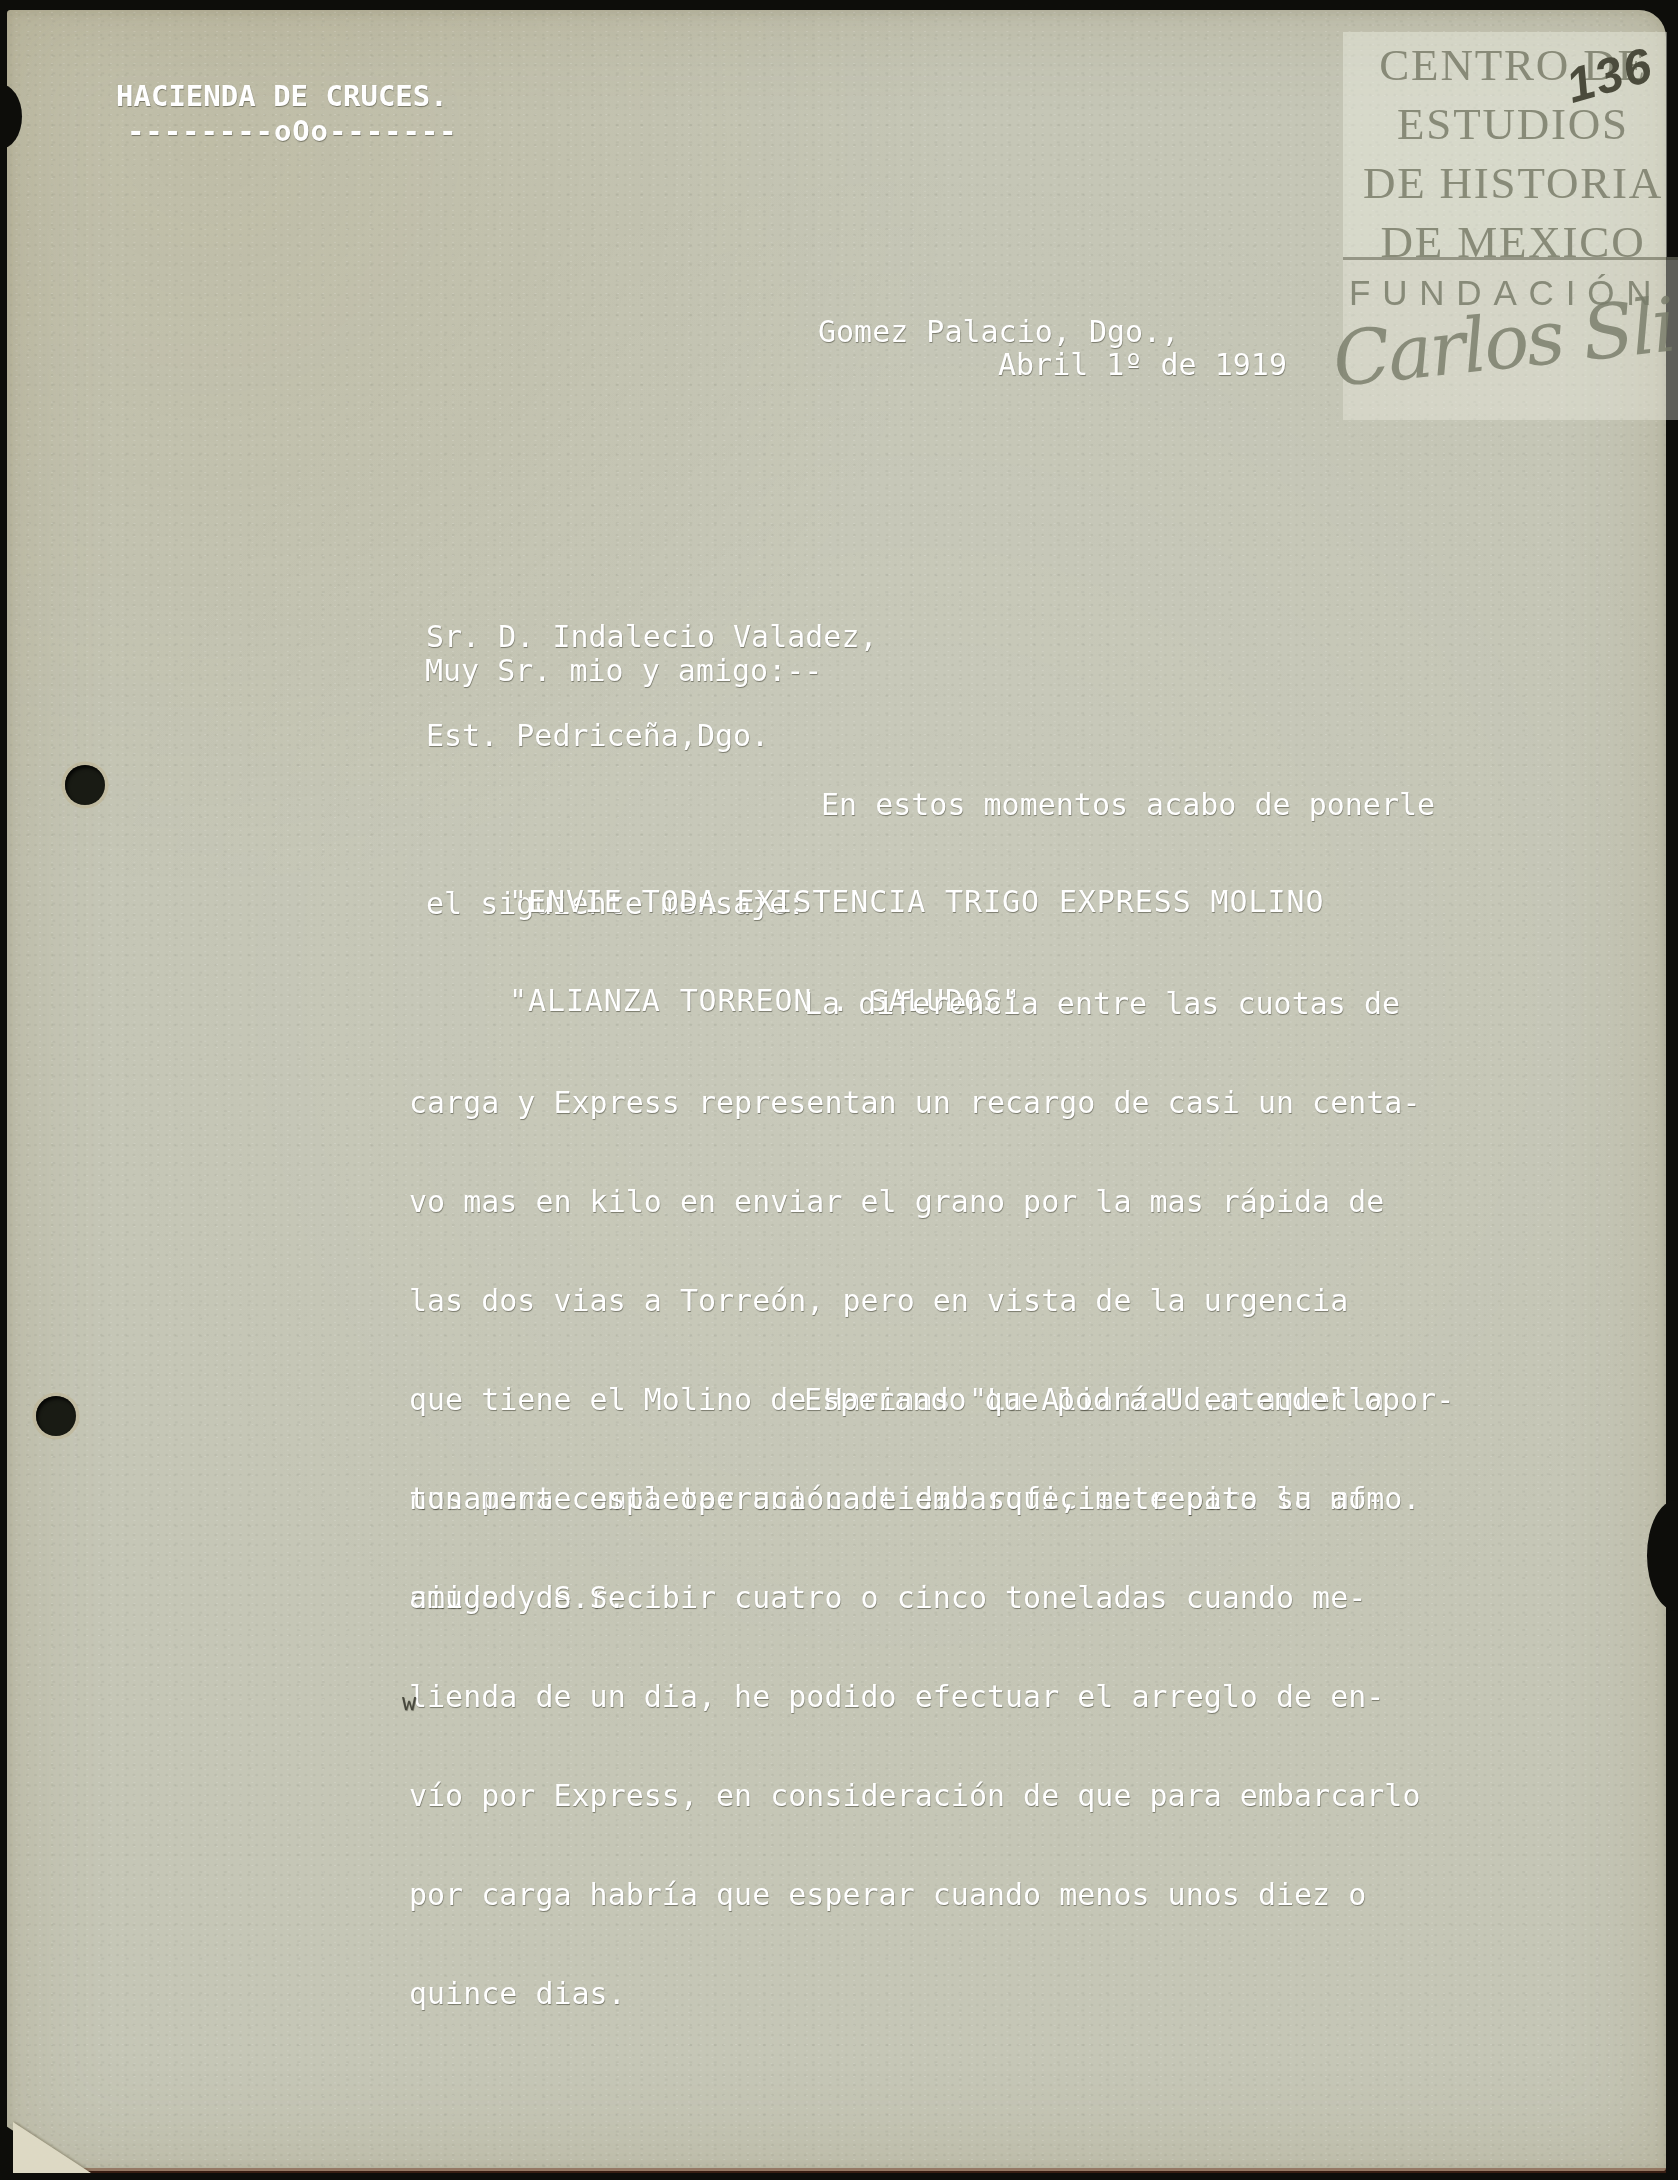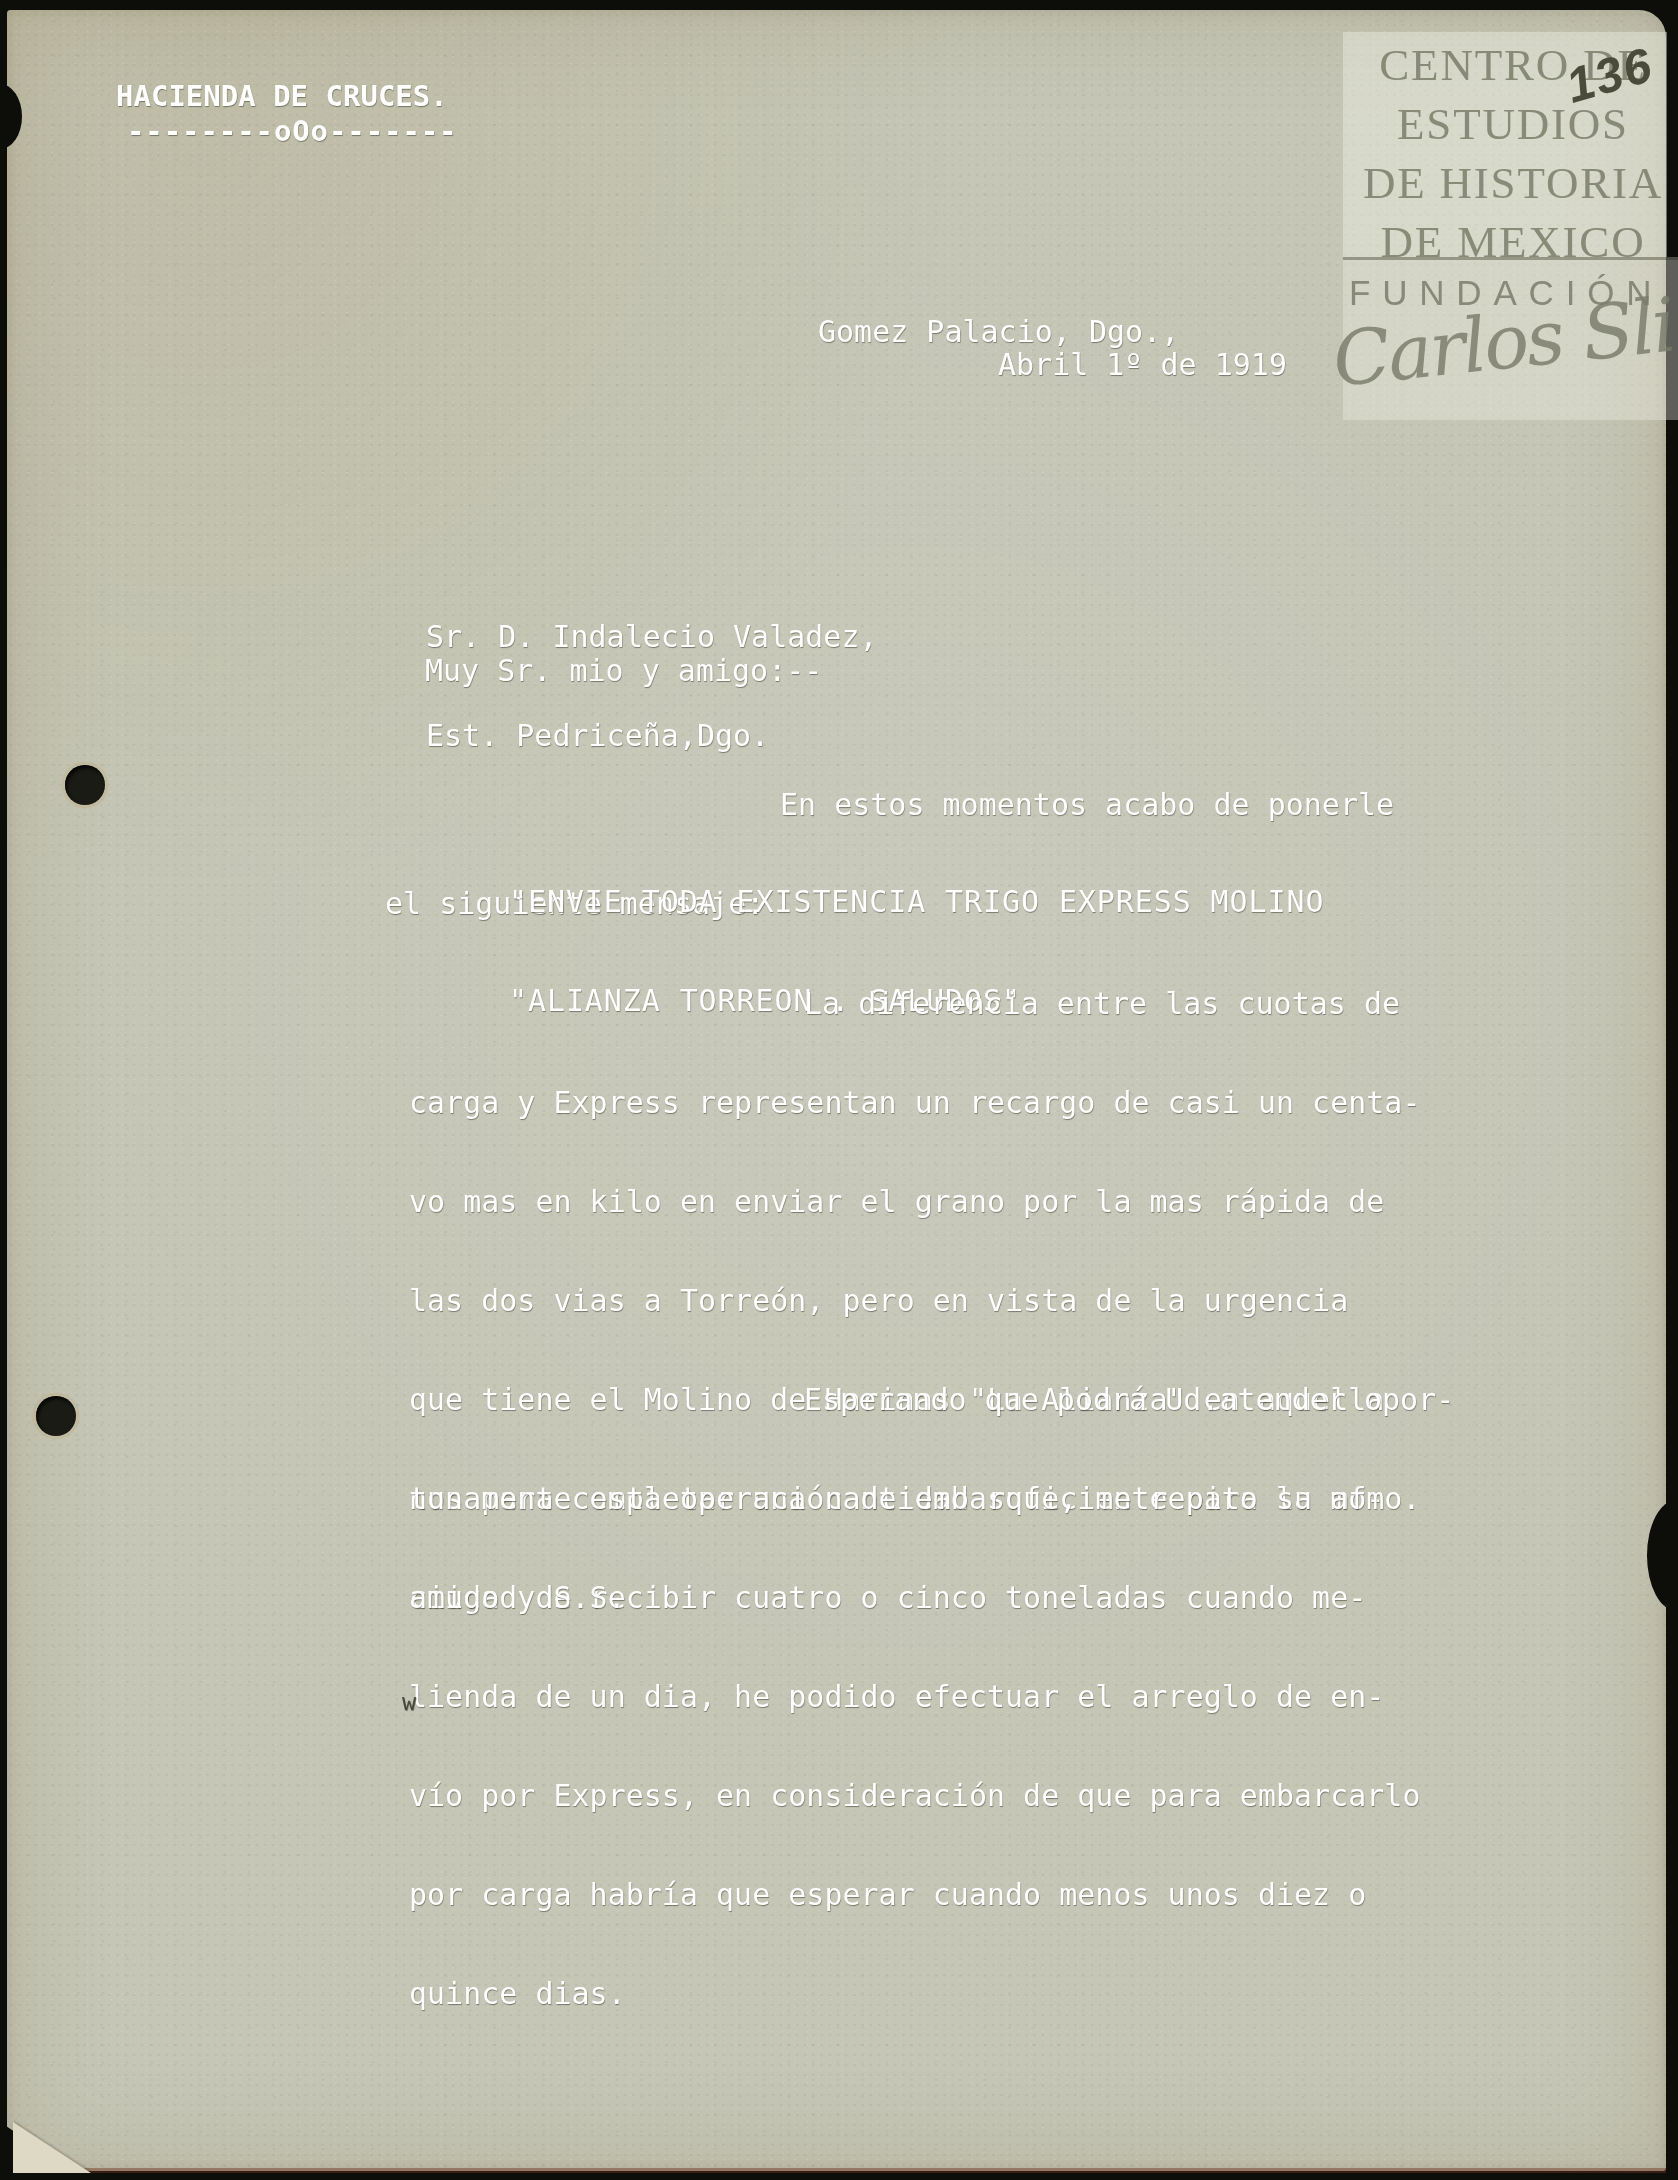"En estos momentos acabo de" #intro-block { left: 385px -> 426px }
